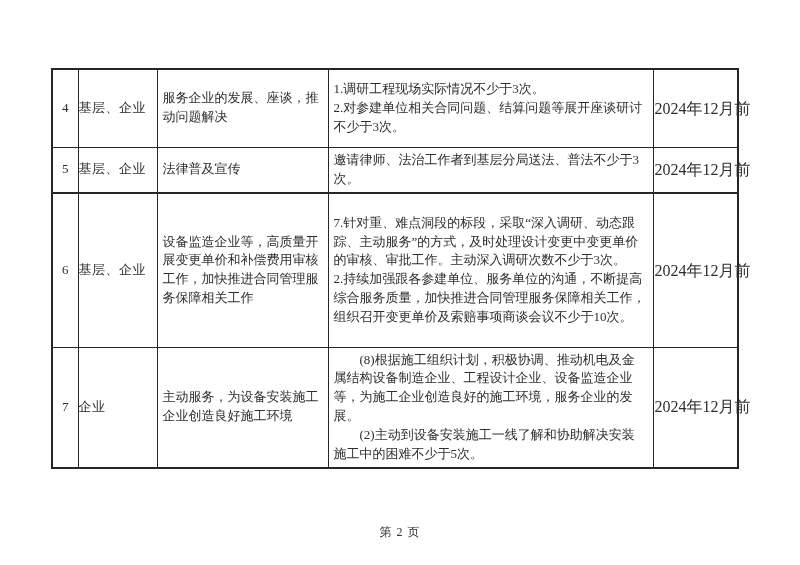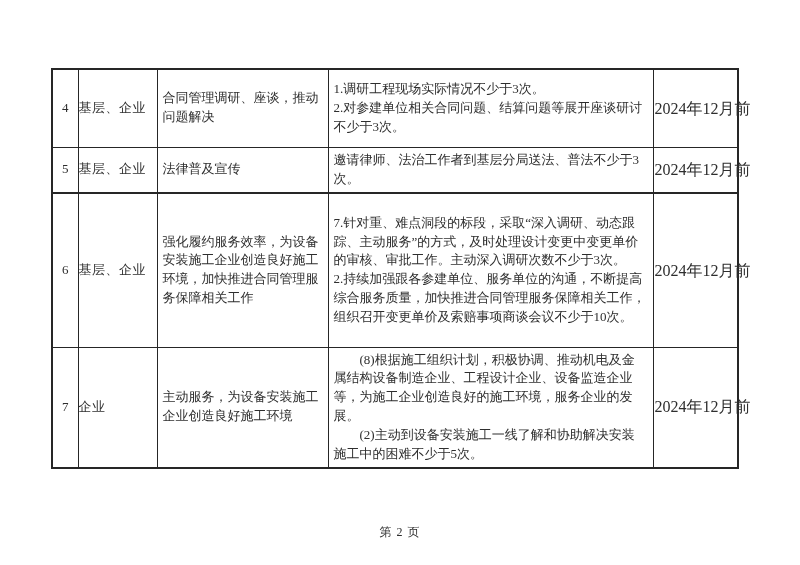"合同管理调研、座谈，推动问题解决" td.task { text: 合同管理调研 -> 服务企业的发展 }
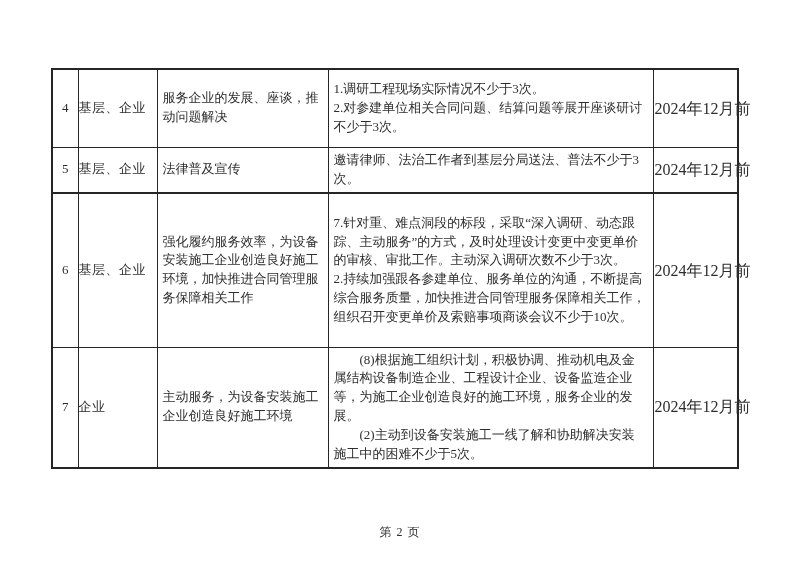"强化履约服务效率，为设备安装施工企业创造良好施工环境，加快推进合同管理服务保障相" td.task { text: 强化履约服务效率，为设备安装施工企业创造良好施工环境 -> 设备监造企业等，高质量开展变更单价和补偿费用审核工作 }
